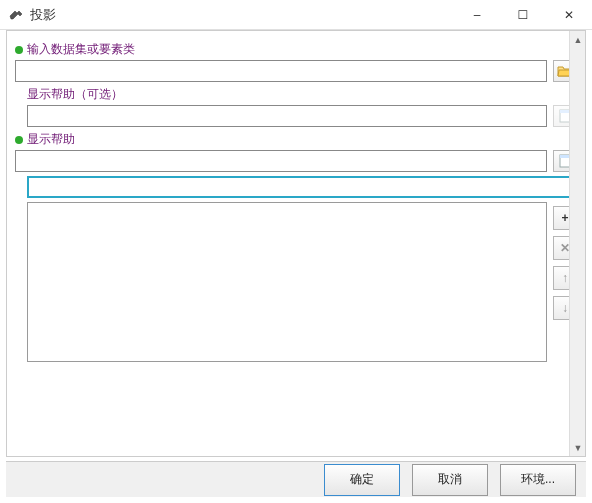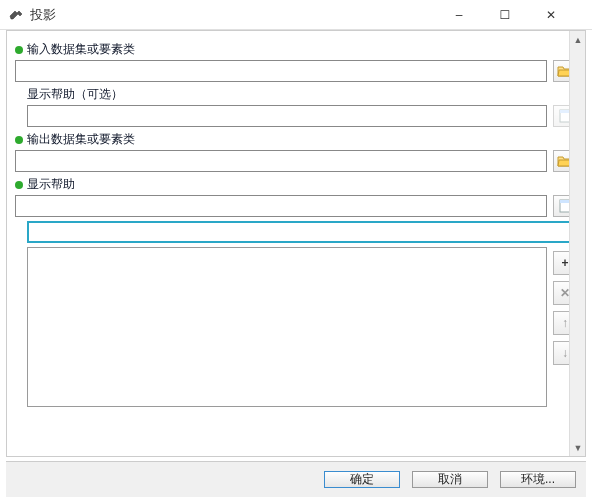"投影" .titlebar { padding: 0 18px 0 8px -> 0 0 0 8px }
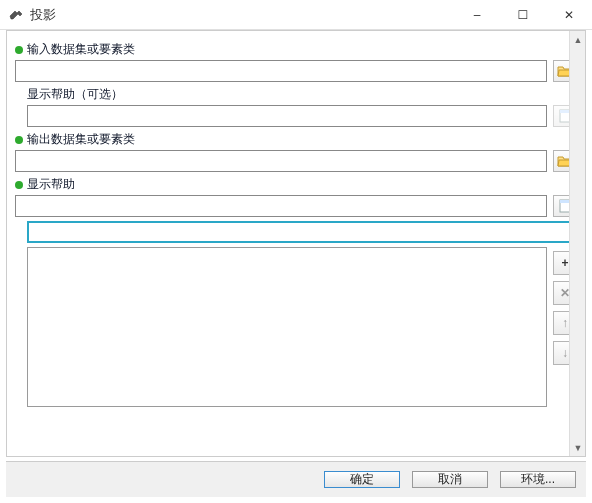"输入数据集或要素类" .label { color: #0f172a -> #701a75 }
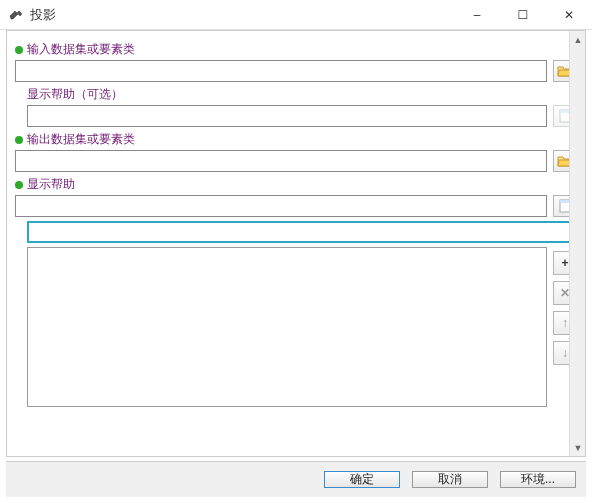"输出数据集或要素类" div.field { html: <div> <div> <span></span> <span>输出数据集或要素类</span> </div> <div> <input> <div> <svg> <path></path> <path></path> </svg> </div> </div> </div> -> none }
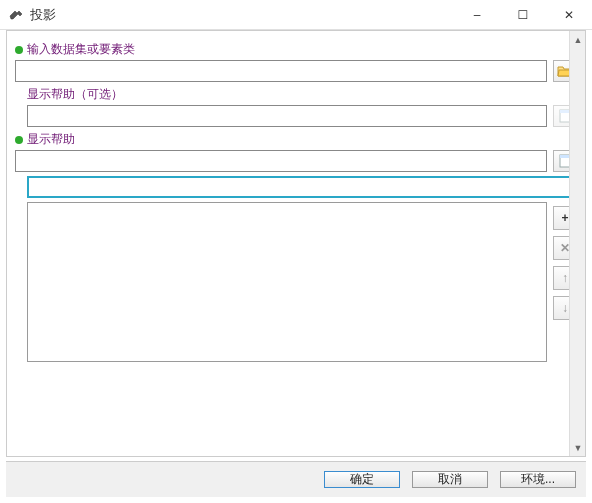"确定" .btn { height: 17px -> 32px }
